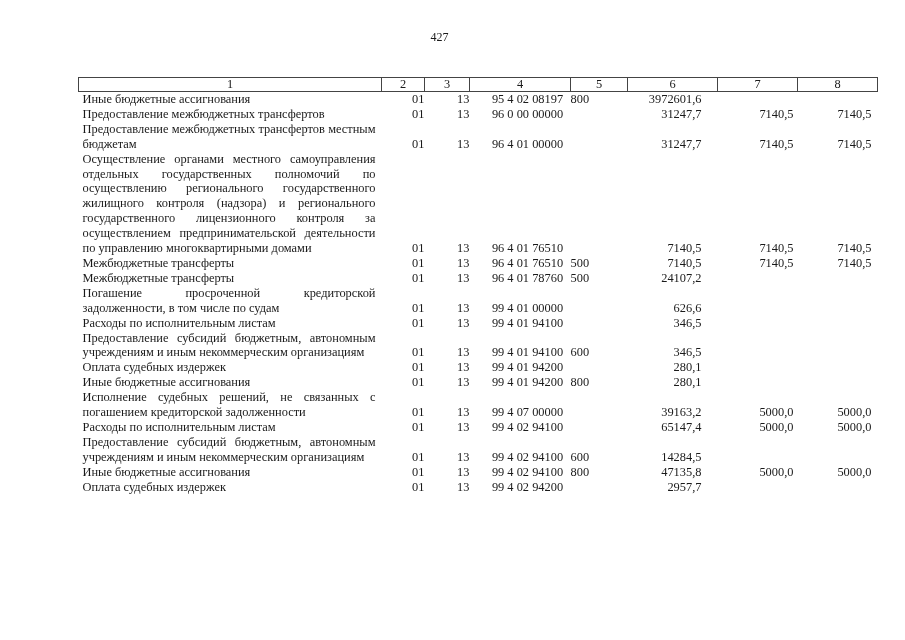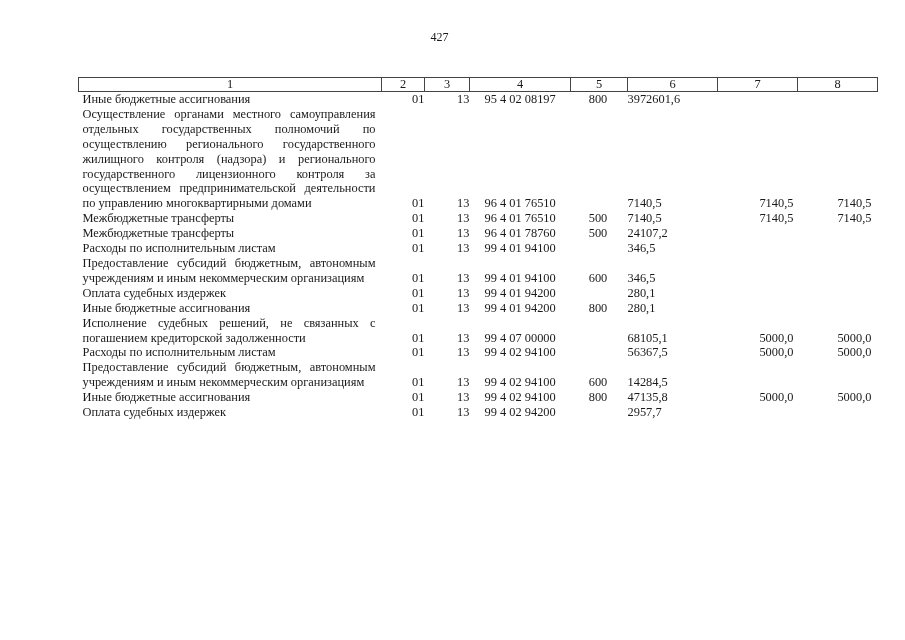"95 4 02 08197" td.c4 { text-align: left -> center }
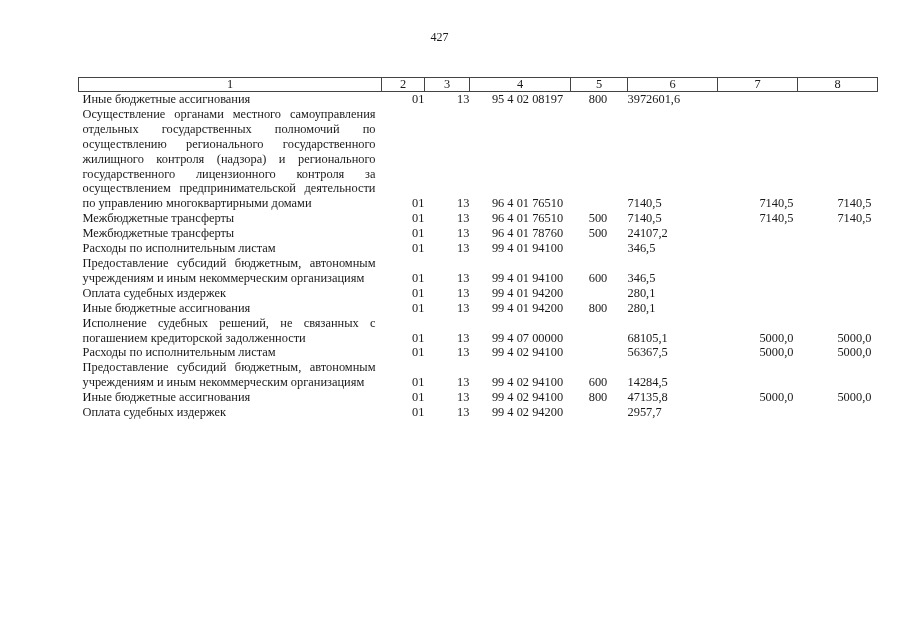"800" td.c5 { text-align: center -> left }
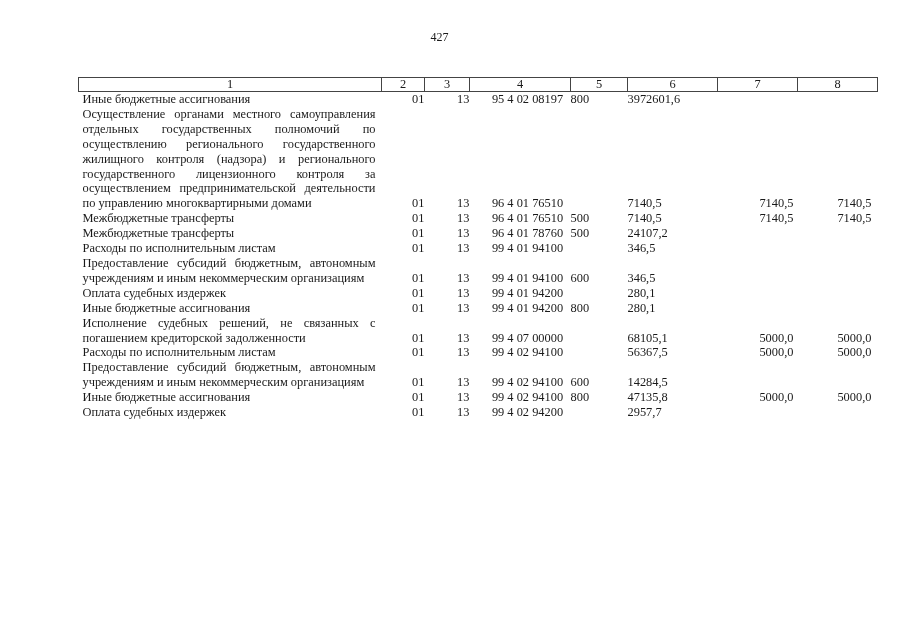"3972601,6" td.c6 { text-align: none -> right }
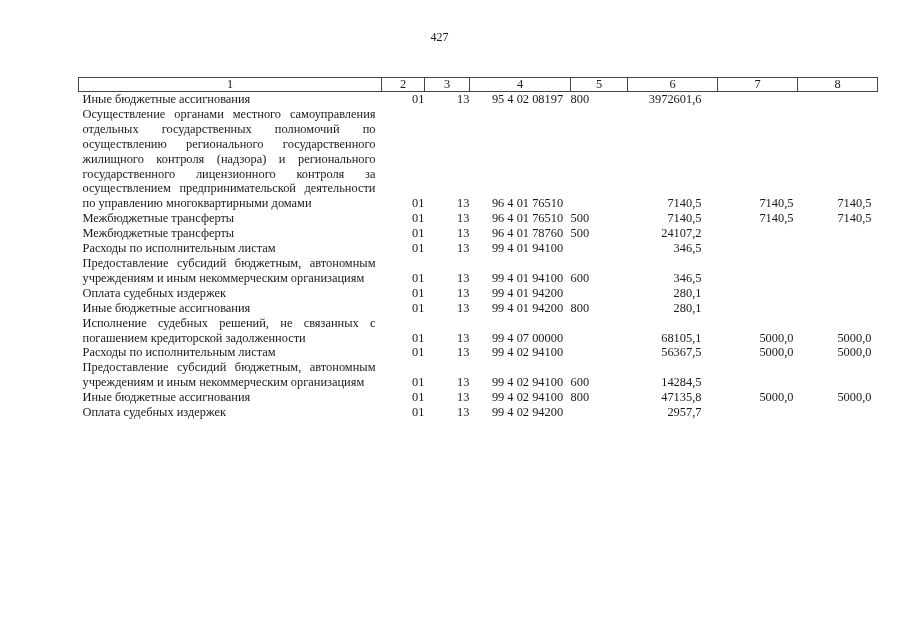"Предоставление межбюджетных трансфертов" tr.row { html: none -> <tr> <td>Предоставление межбюджетных трансфертов</td> <td>01</td> <td>13</td> <td>96 0 00 00000</td> <td></td> <td>31247,7</td> <td>7140,5</td> <td>7140,5</td> </tr> }
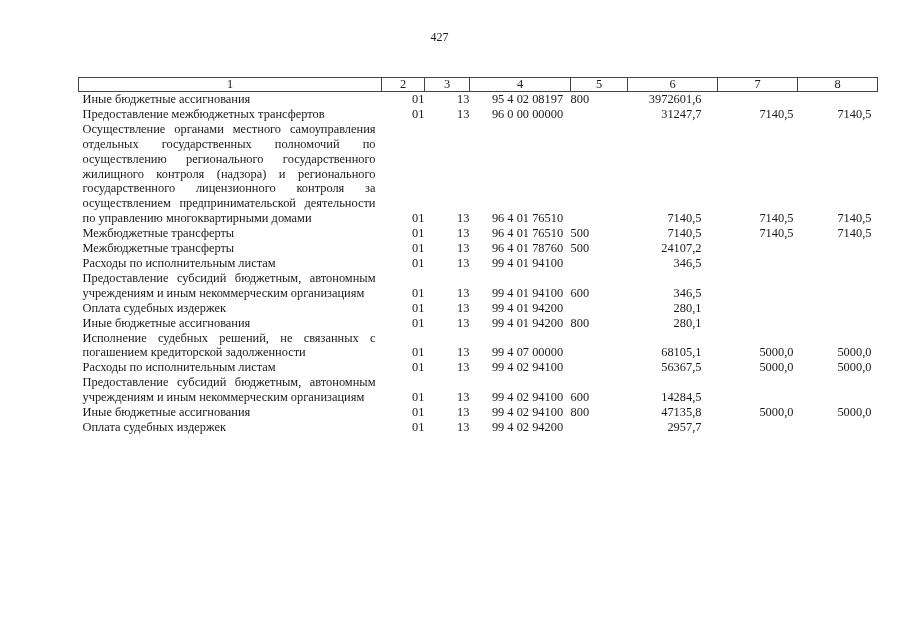"Предоставление межбюджетных трансфертов местным" tr.row { html: none -> <tr> <td>Предоставление межбюджетных трансфертов местным бюджетам</td> <td>01</td> <td>13</td> <td>96 4 01 00000</td> <td></td> <td>31247,7</td> <td>7140,5</td> <td>7140,5</td> </tr> }
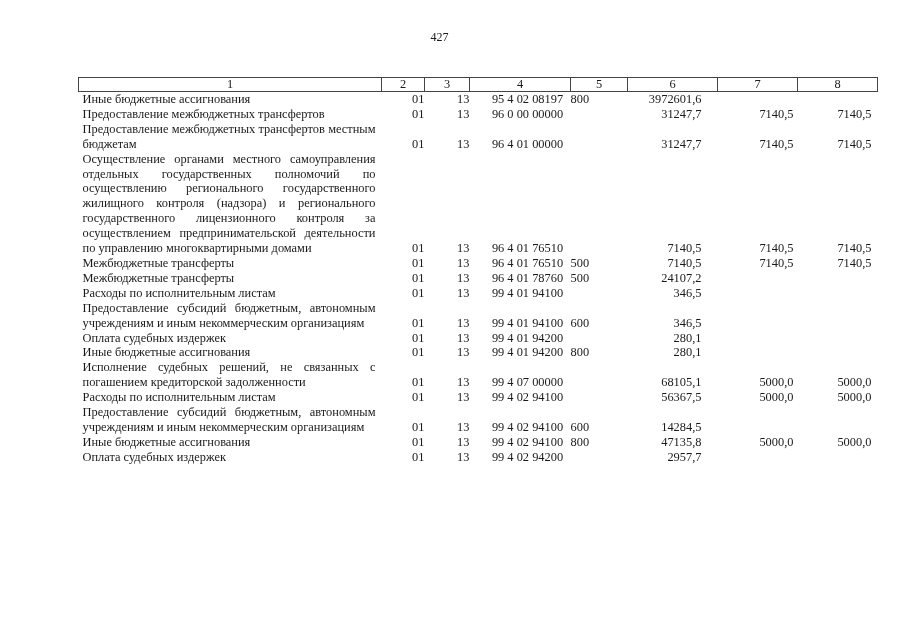"Погашение просроченной кредиторской" tr.row { html: none -> <tr> <td>Погашение просроченной кредиторской задолженности, в том числе по судам</td> <td>01</td> <td>13</td> <td>99 4 01 00000</td> <td></td> <td>626,6</td> <td></td> <td></td> </tr> }
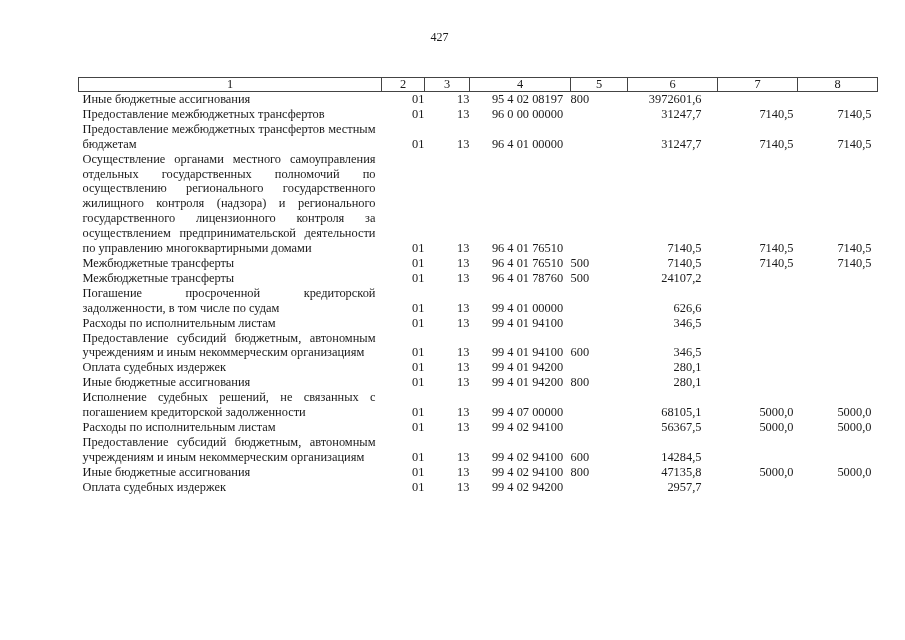"68105,1" td.c6 { text: 68105,1 -> 39163,2 }
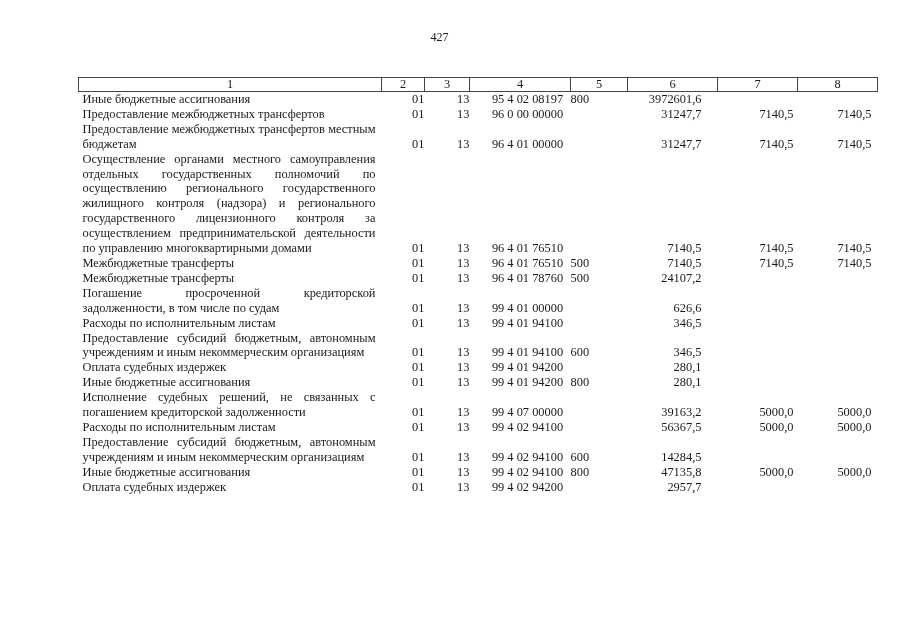"56367,5" td.c6 { text: 56367,5 -> 65147,4 }
